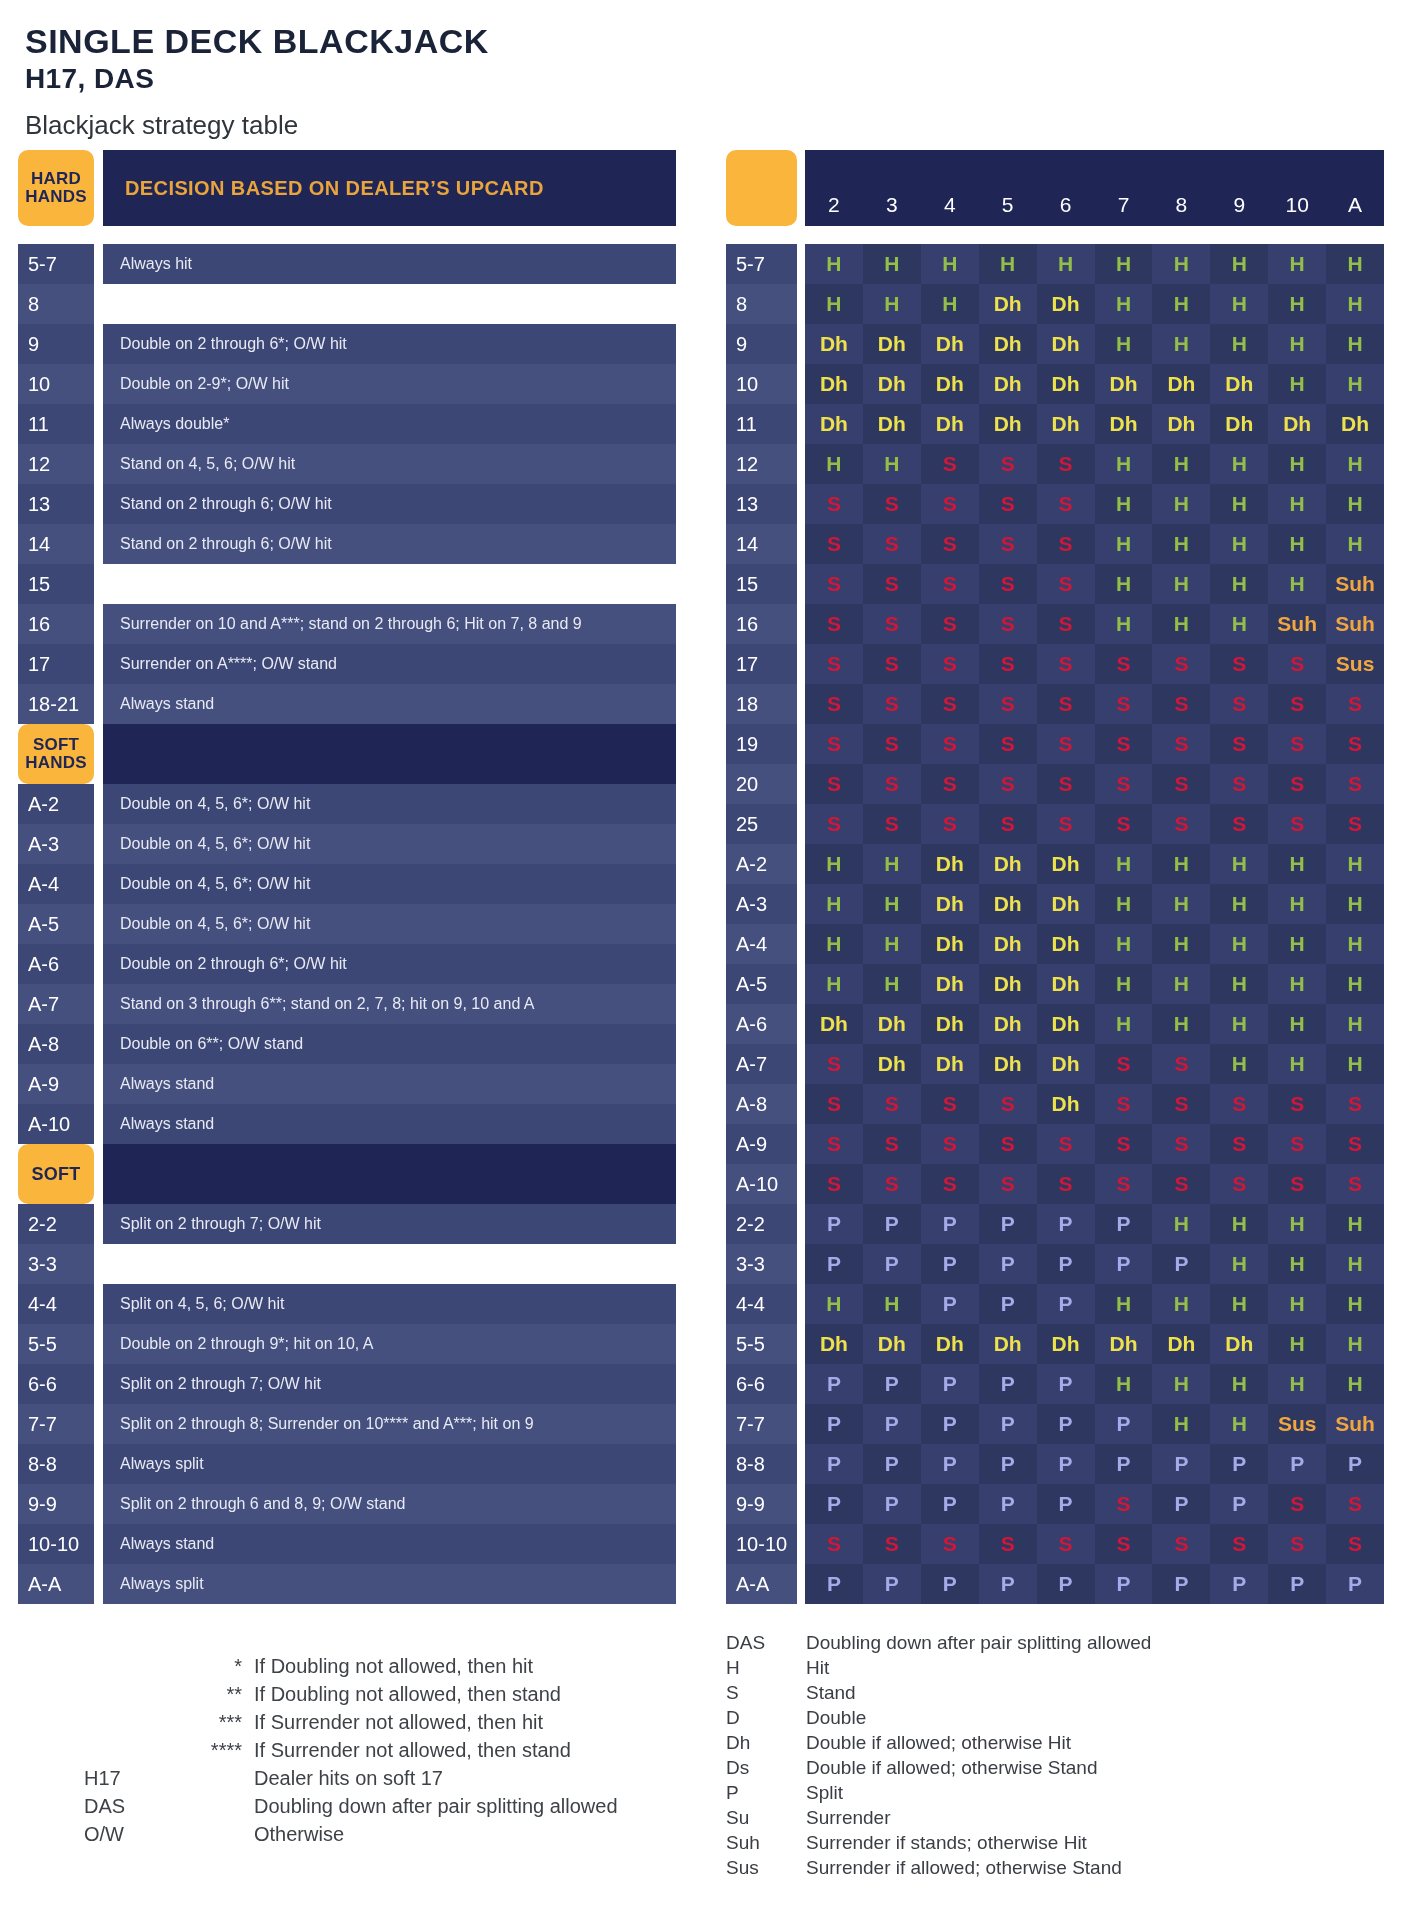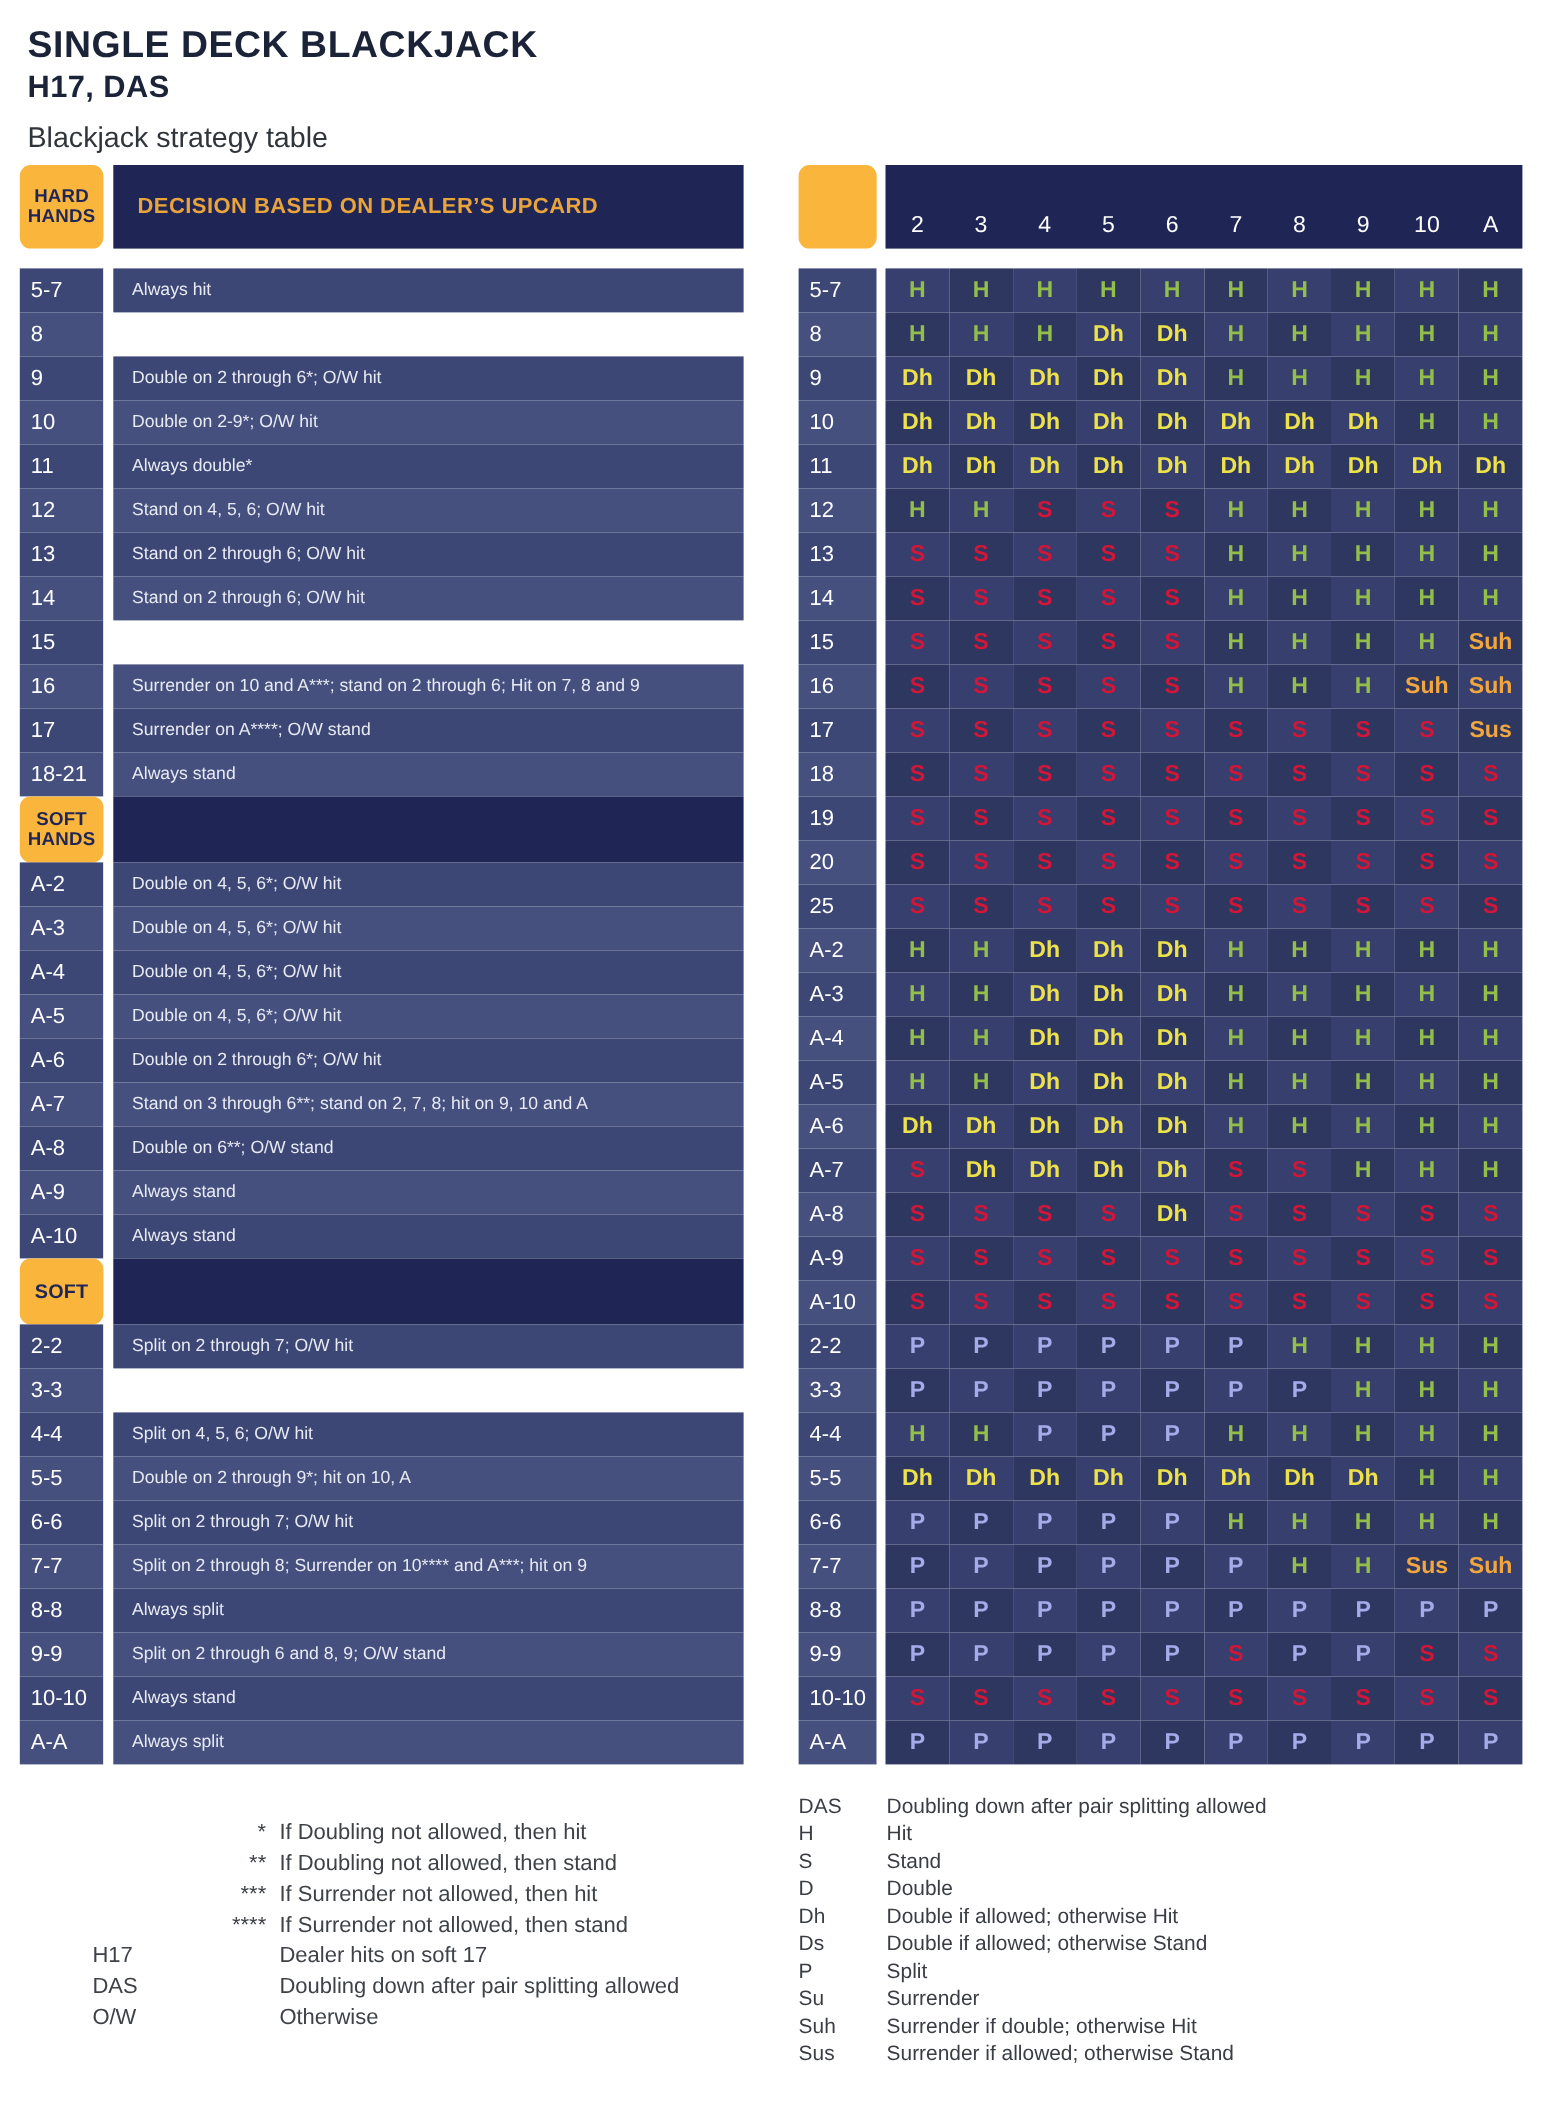"Surrender if double; otherwise Hit" div.lg-text { text: double -> stands }
